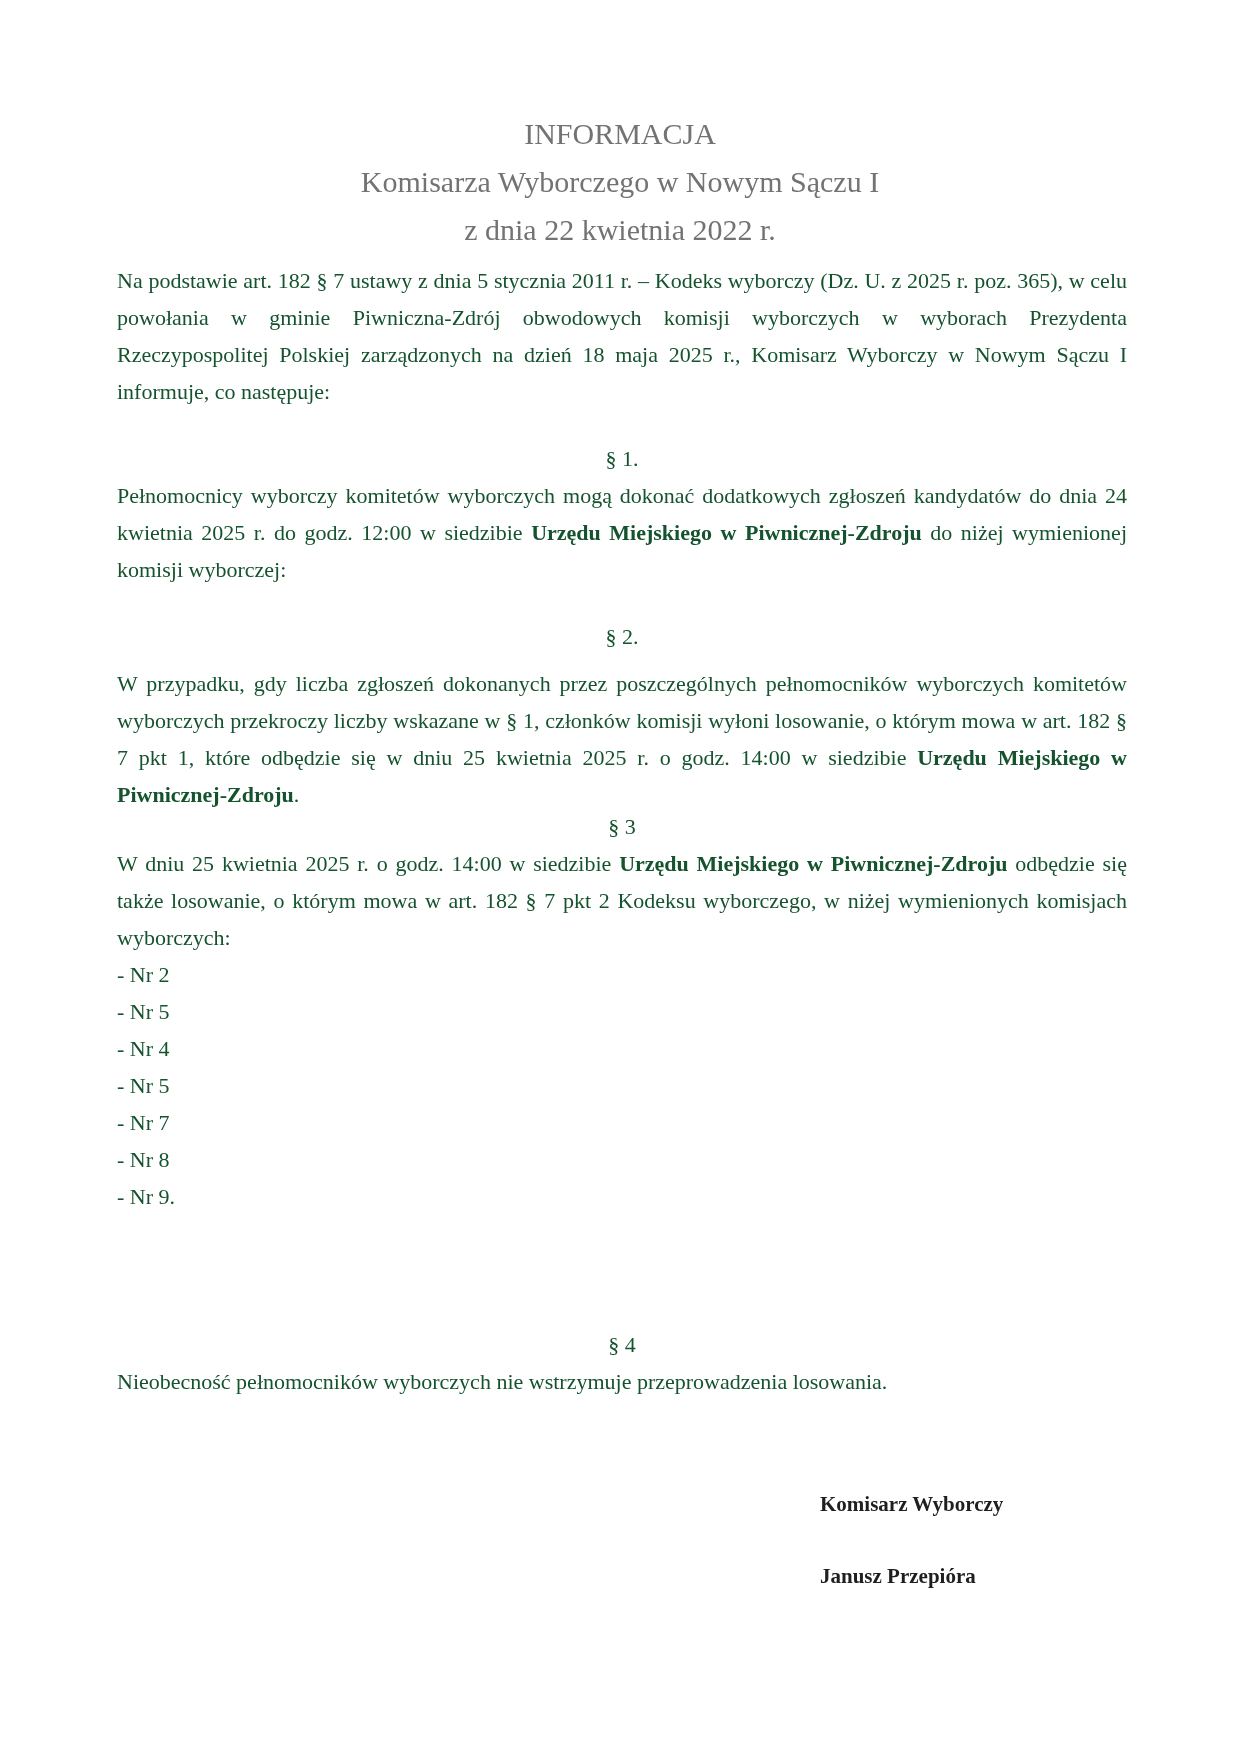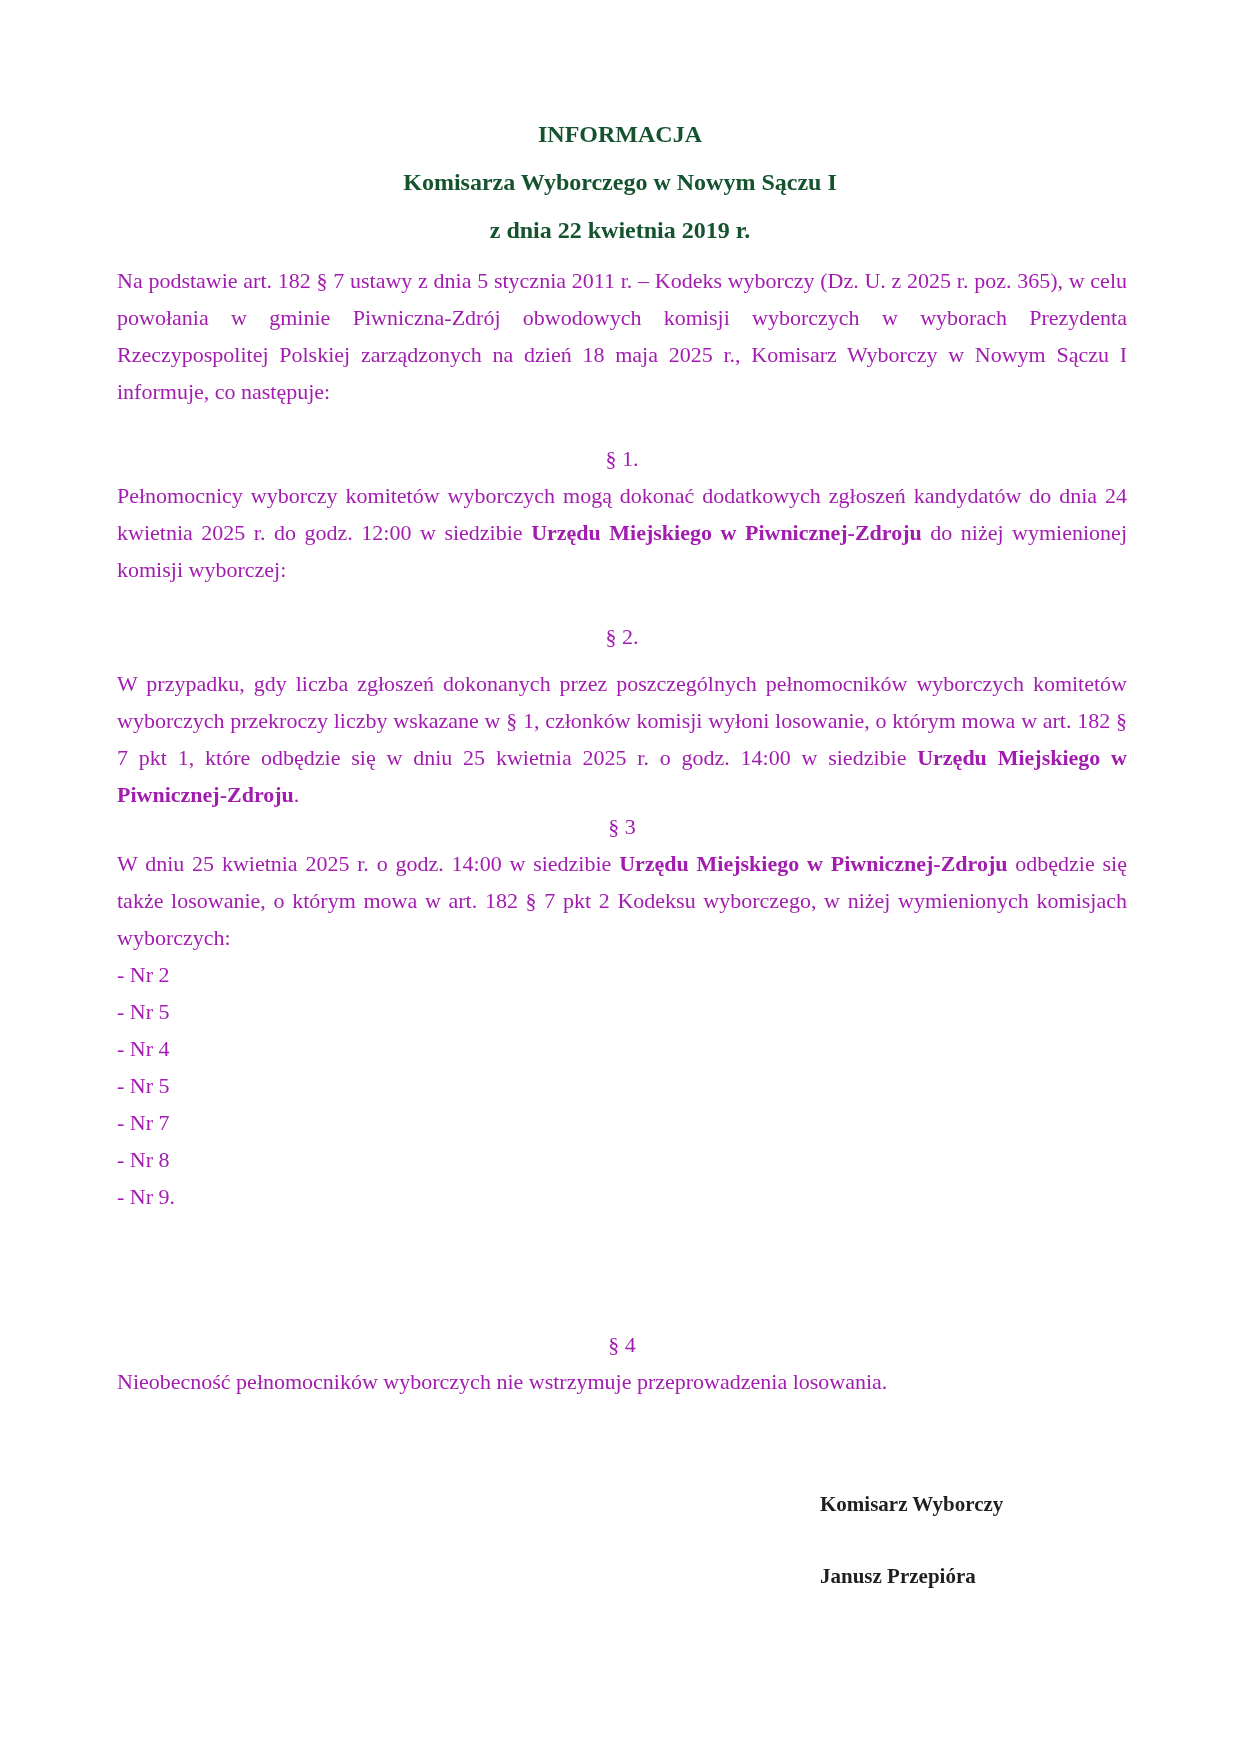"INFORMACJA" .header { color: #14532d -> #737373; font-size: 24px -> 30px; font-weight: bold -> normal }
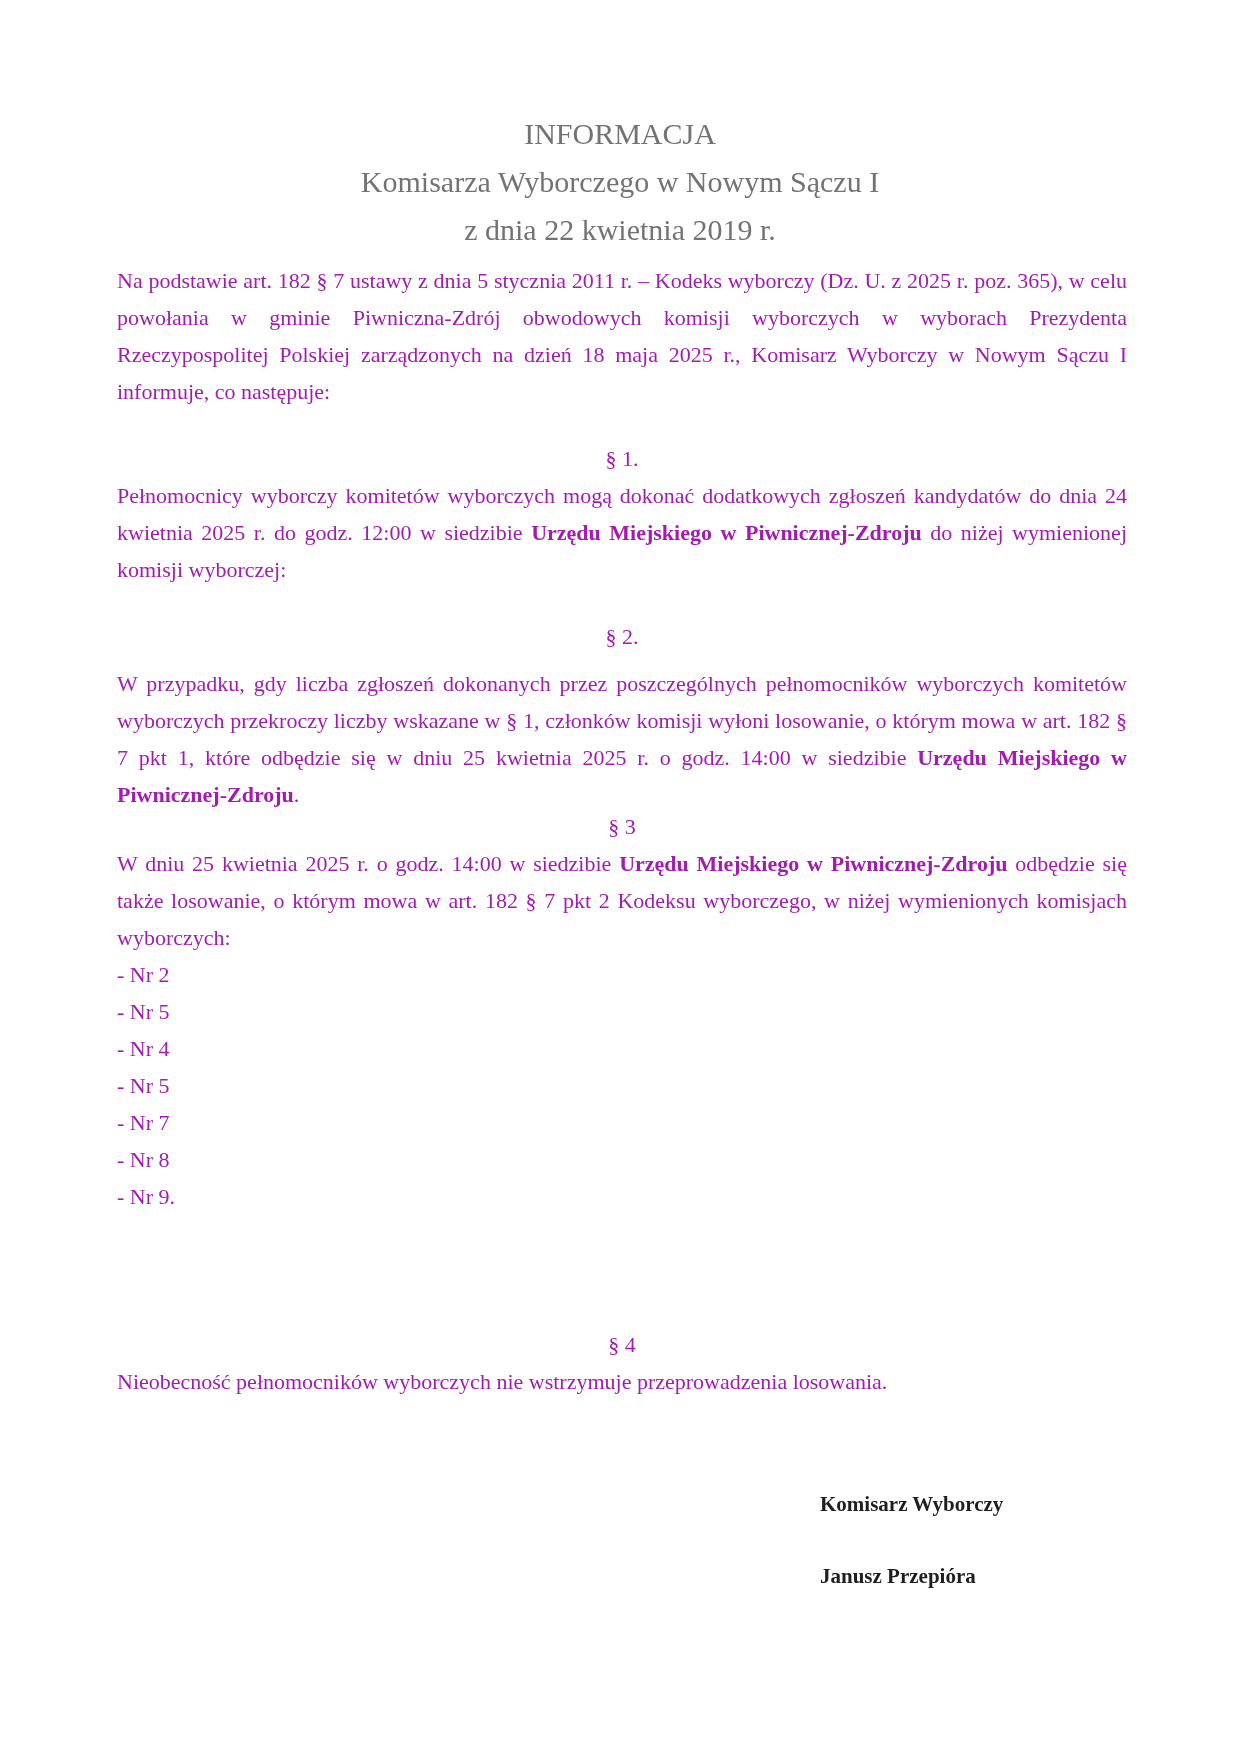"z dnia 22 kwietnia 2019" div { text: 2019 -> 2022 }
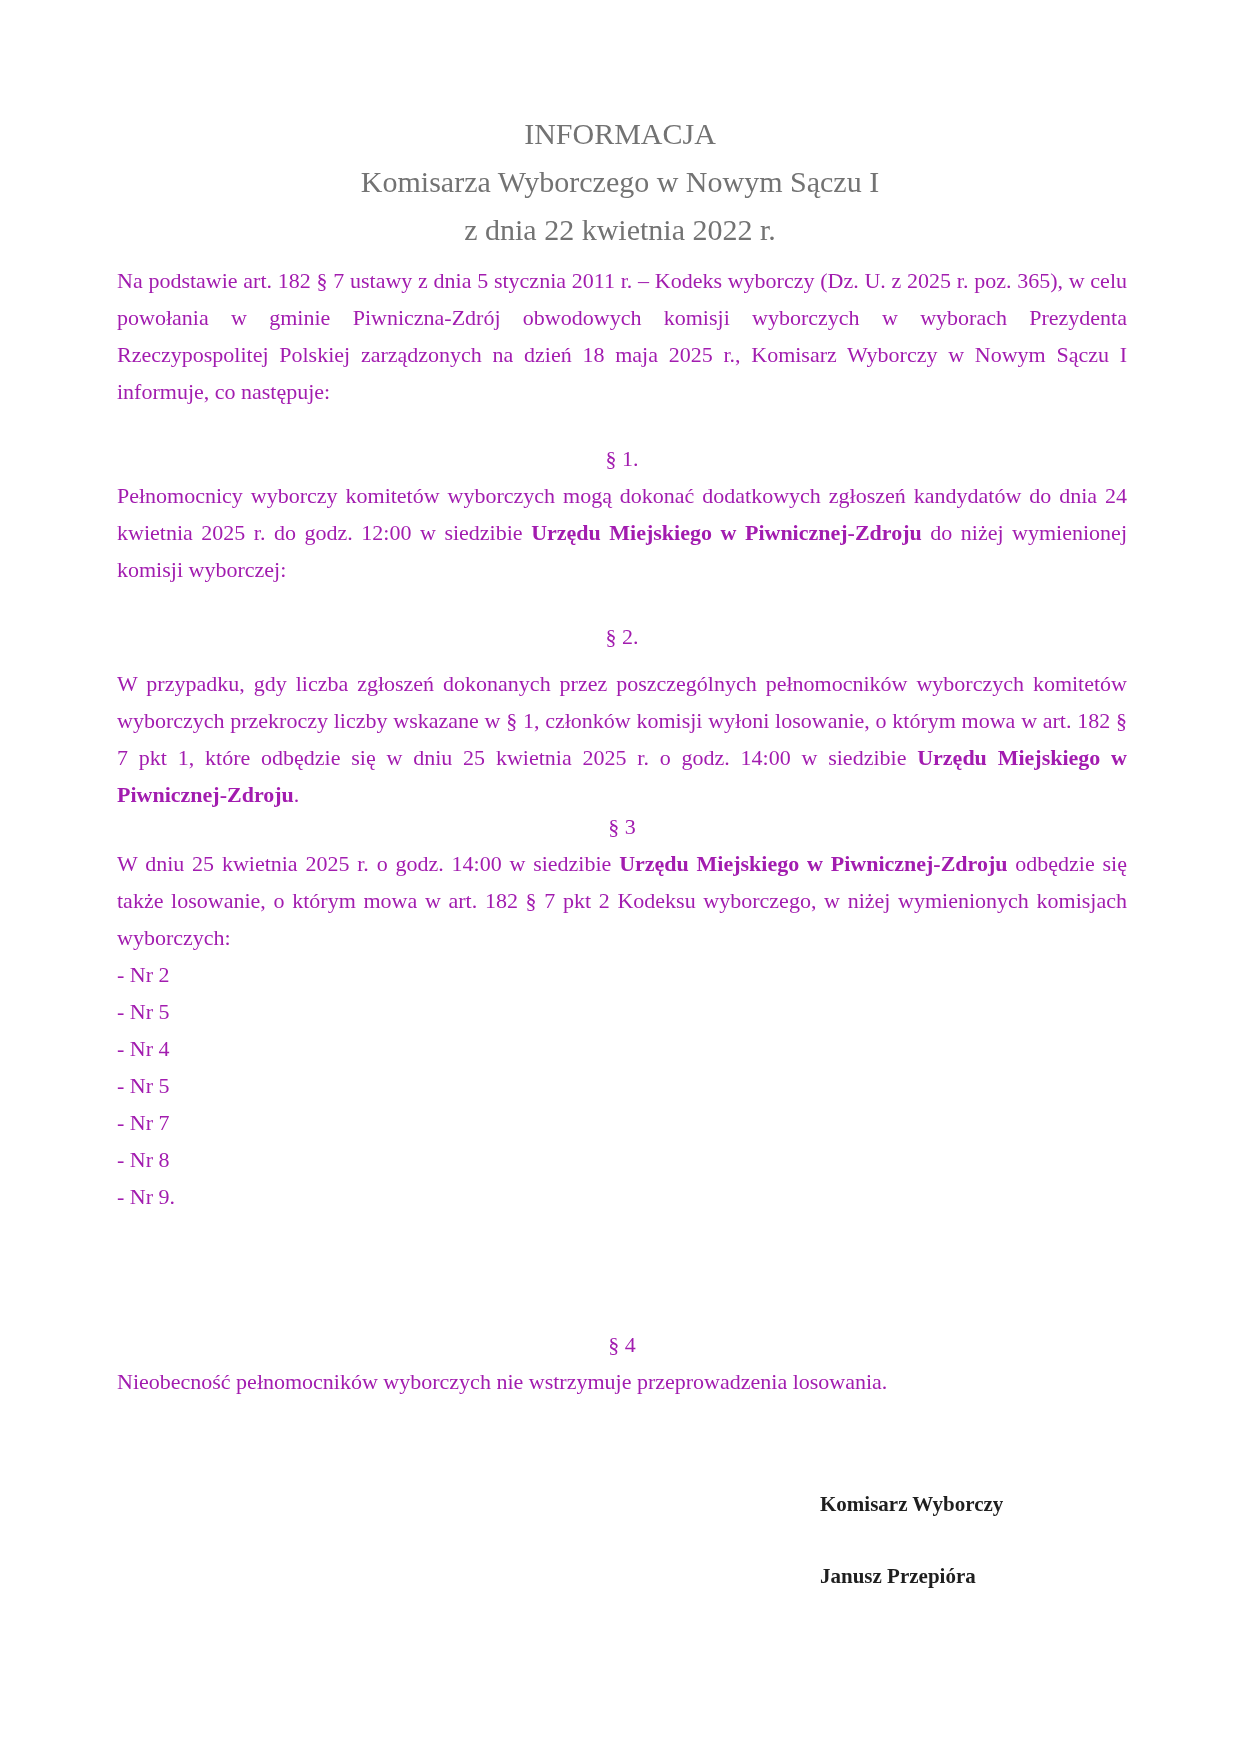"Na podstawie art. 182 §" .body-text { color: #a21caf -> #14532d }
